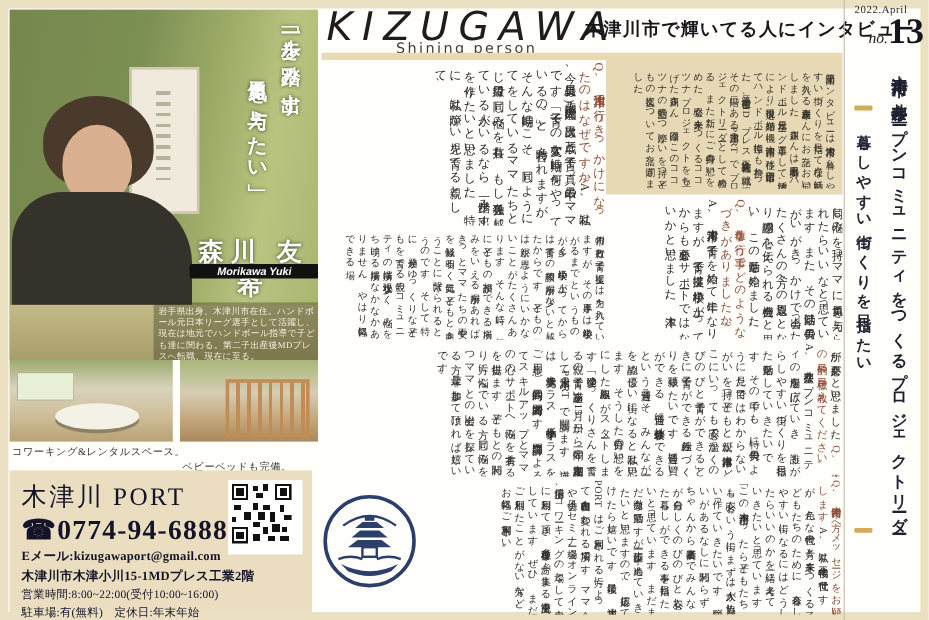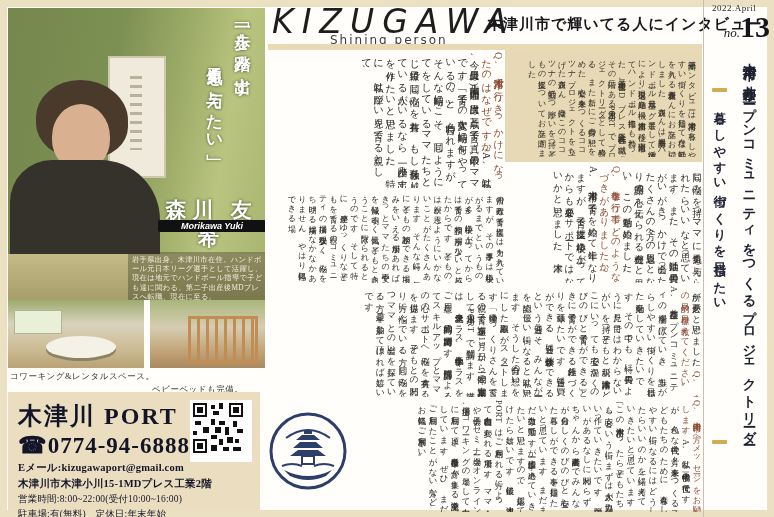"木津川 PORT" .contact .cname { font-size: 24px -> 21px; font-weight: bold -> normal }
